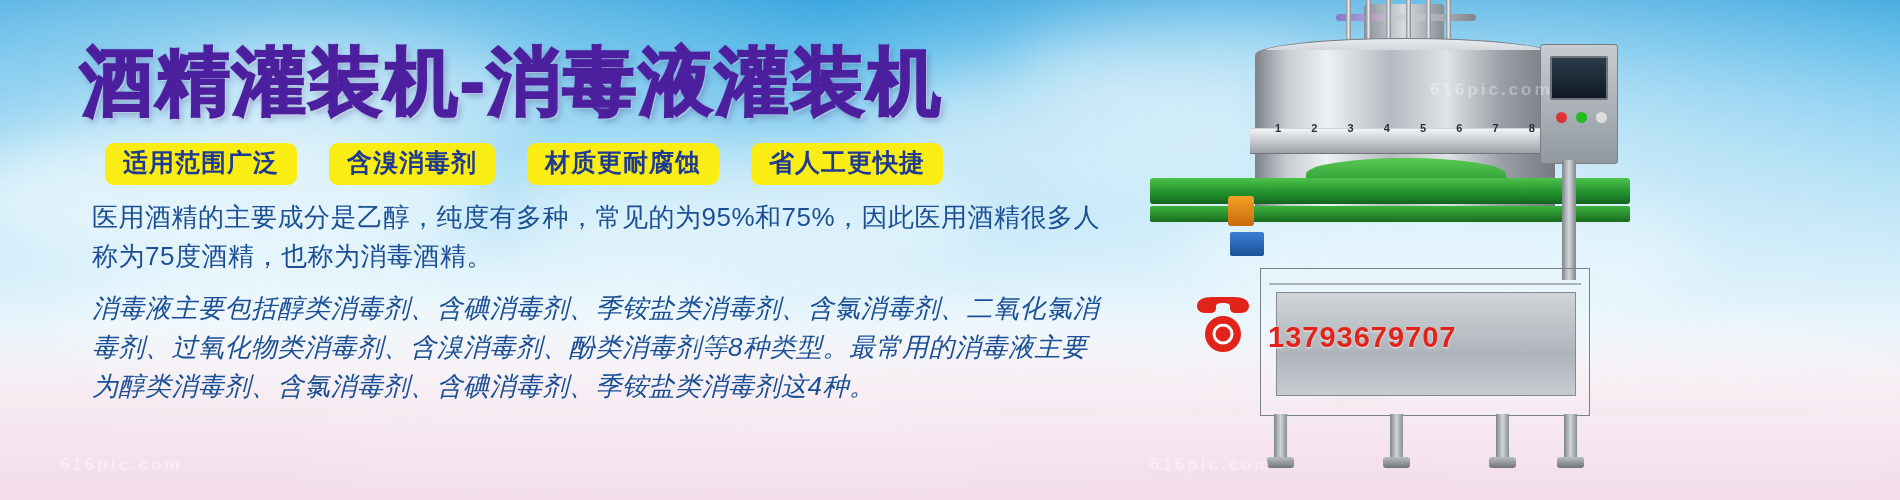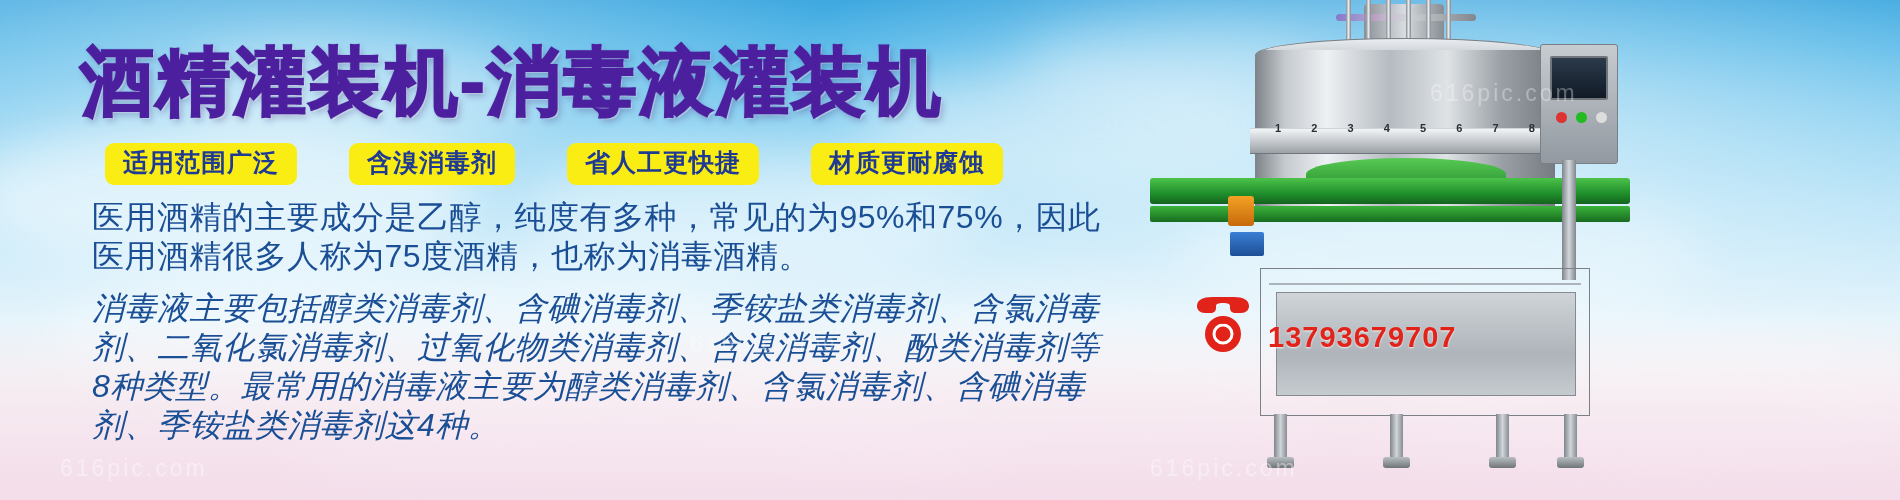"616pic.com" .wm { font-size: 23px -> 17px; font-weight: normal -> bold }
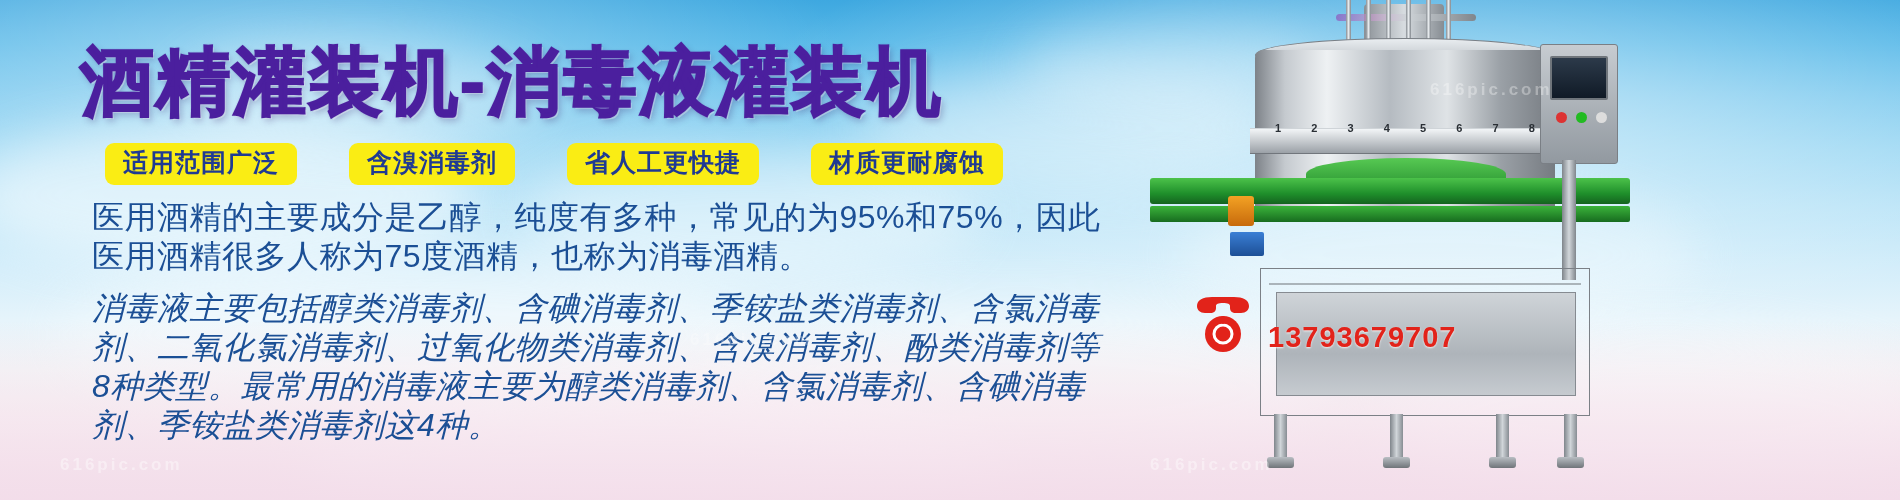"适用范围广泛" .badges { gap: 52px -> 32px }
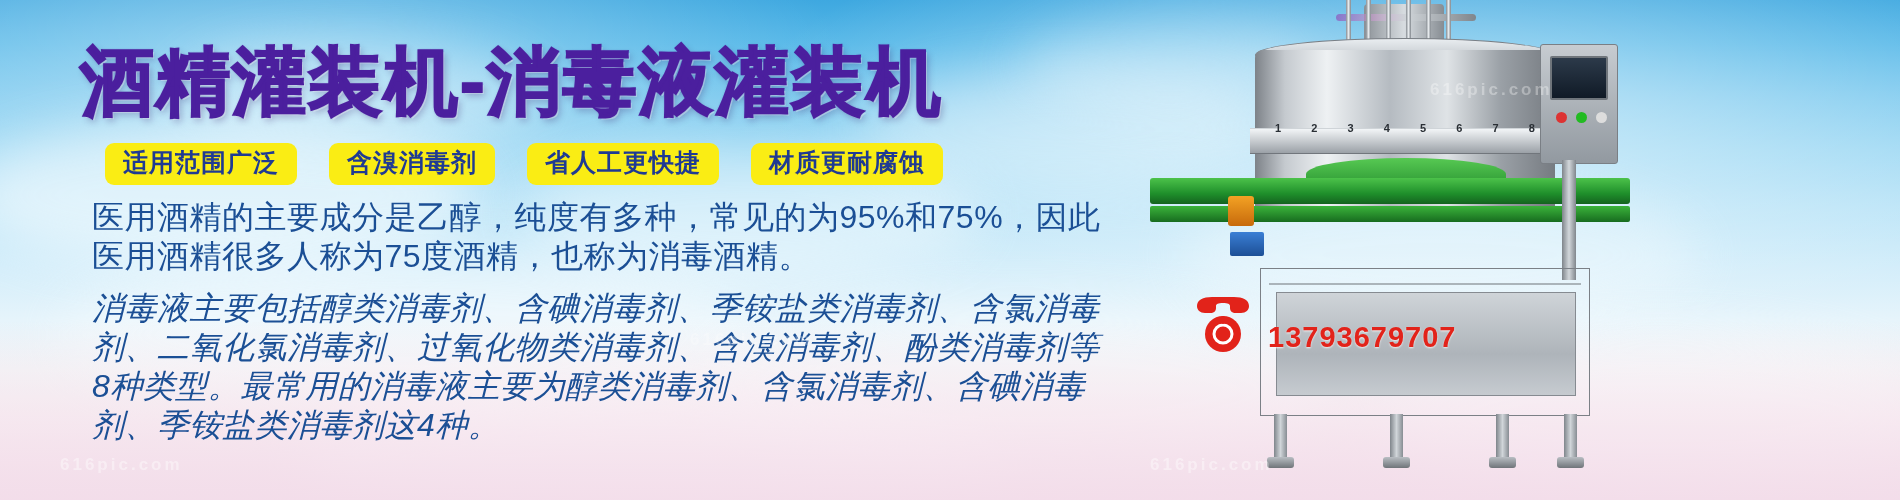"省人工更快捷" div.badge { order: before "材质更耐腐蚀" -> after "材质更耐腐蚀" }
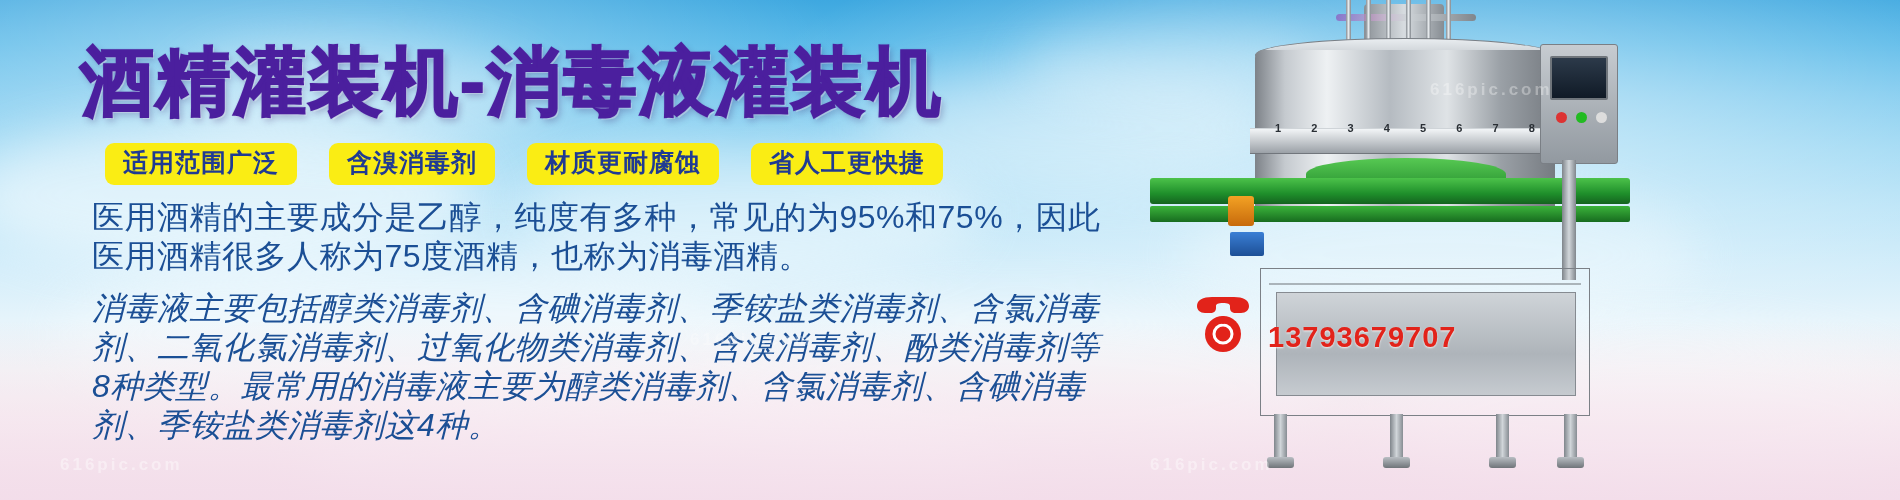"医用酒精的主要成分是乙醇，纯度有多种，常见的为95%和75%，因此医用酒精很多人" .body-text { font-size: 32px -> 26px }
